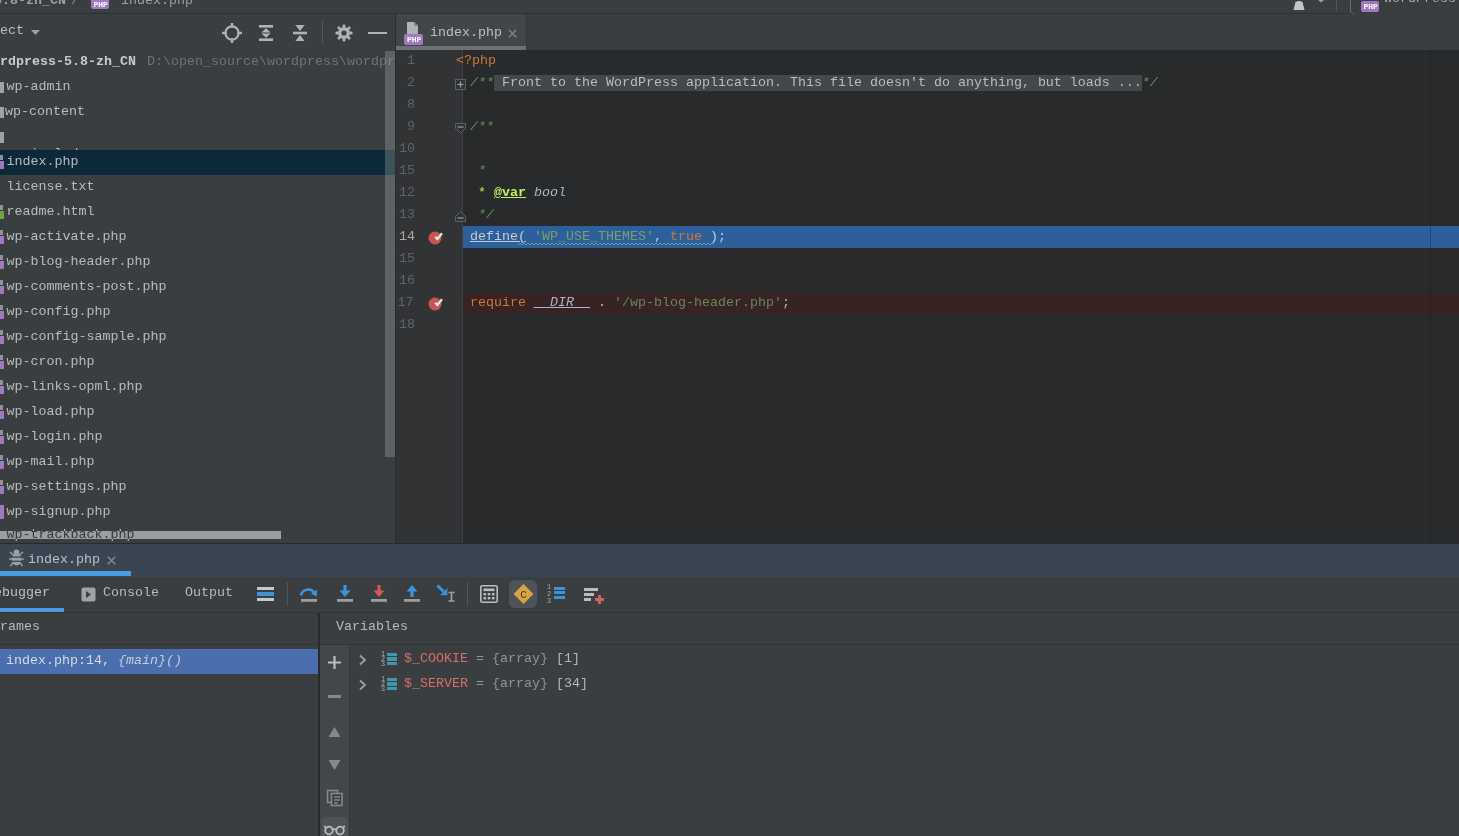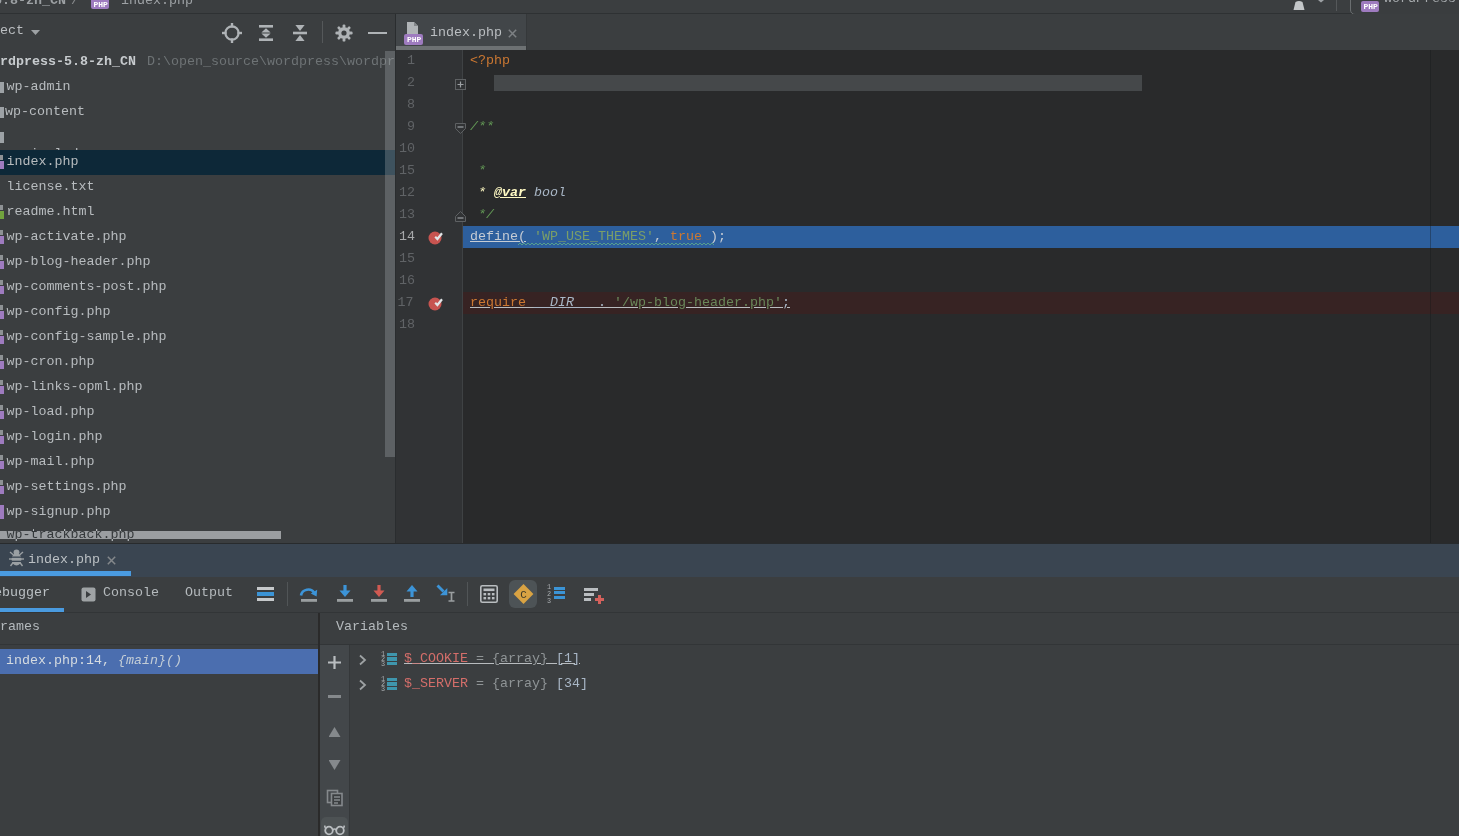"<?php" div.a { left: 74px -> 60px }
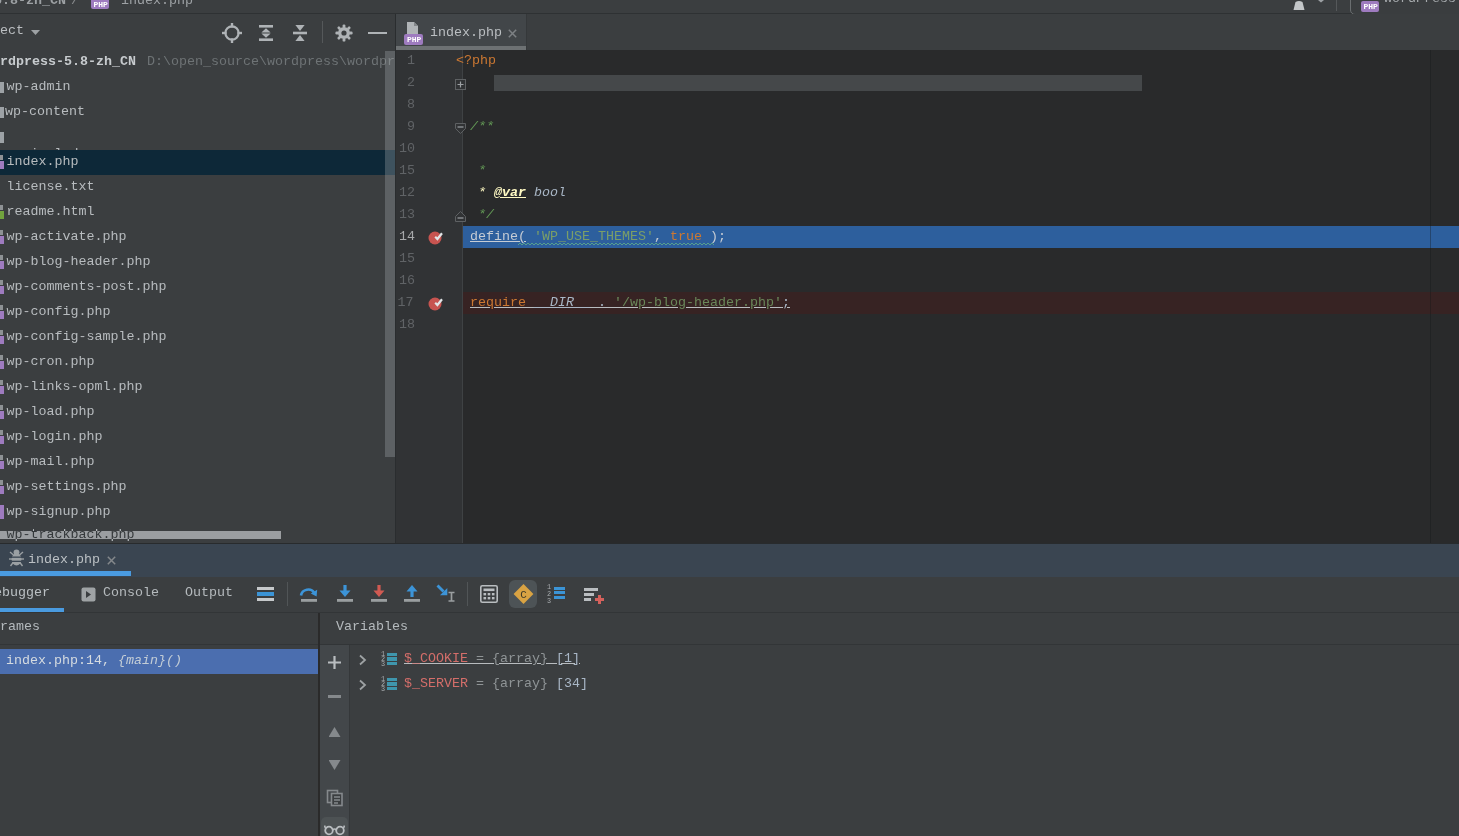"/** Front to the WordPress" div.a { html: none -> <div><span>/**</span><span> Front to the WordPress application. This file doesn't do anything, but loads ...</span><span>*/</span></div> }
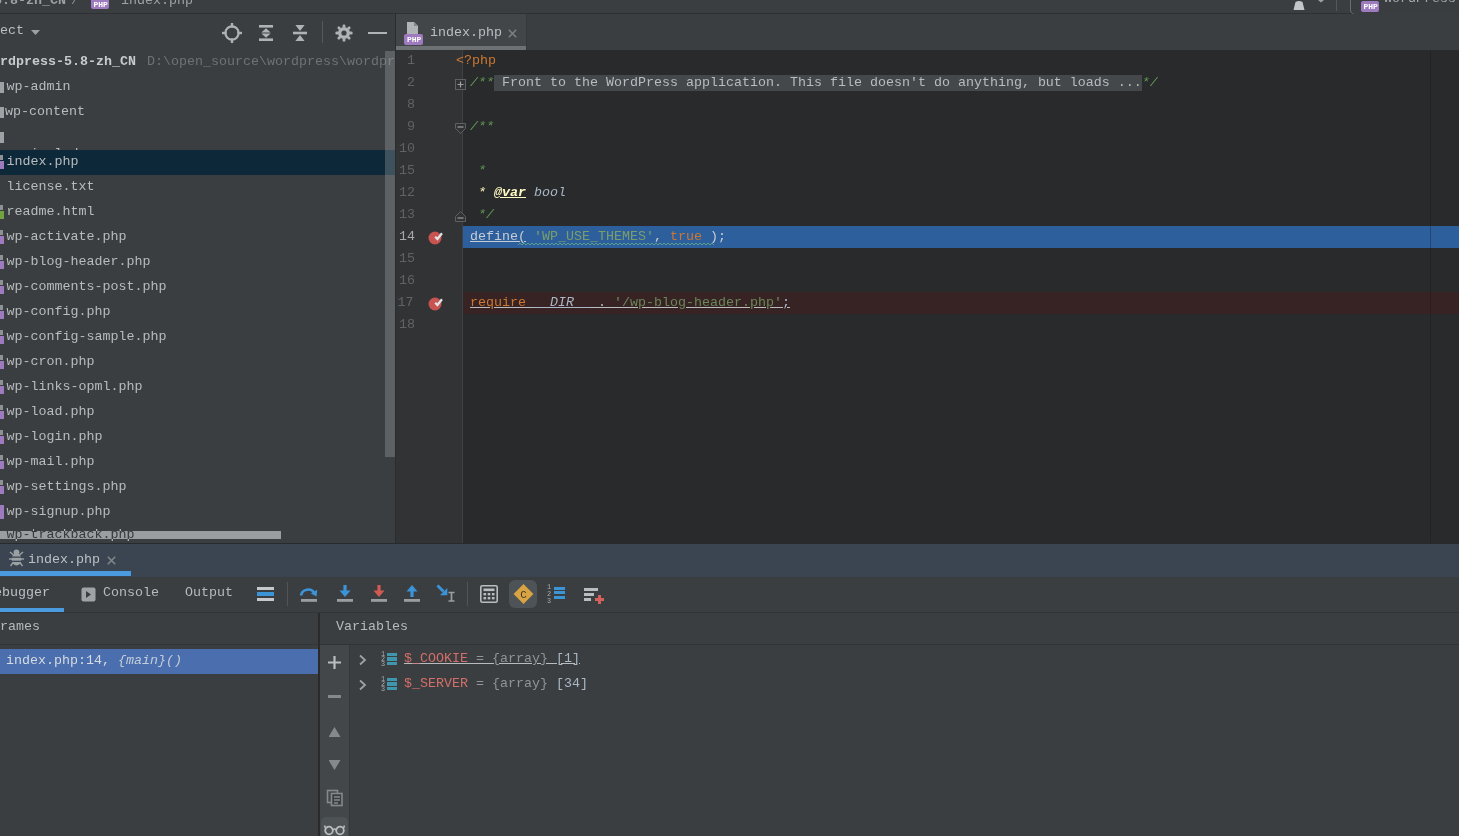"* @var" span { color: #fef9c3 -> #bef264; font-style: italic -> none }
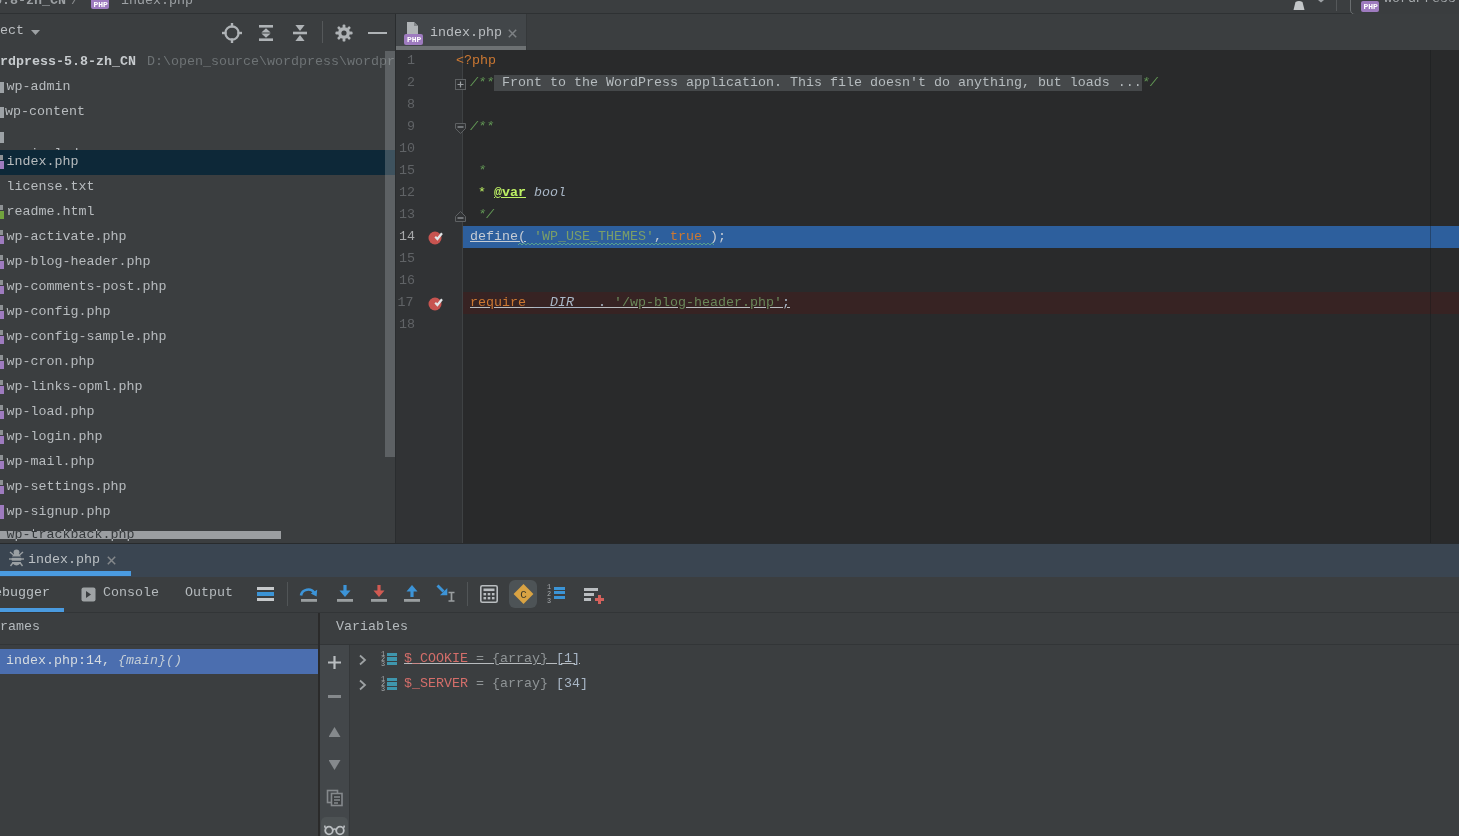"require __DIR__ . '/wp-blog-header.php';" div.a { text-decoration: underline -> none }
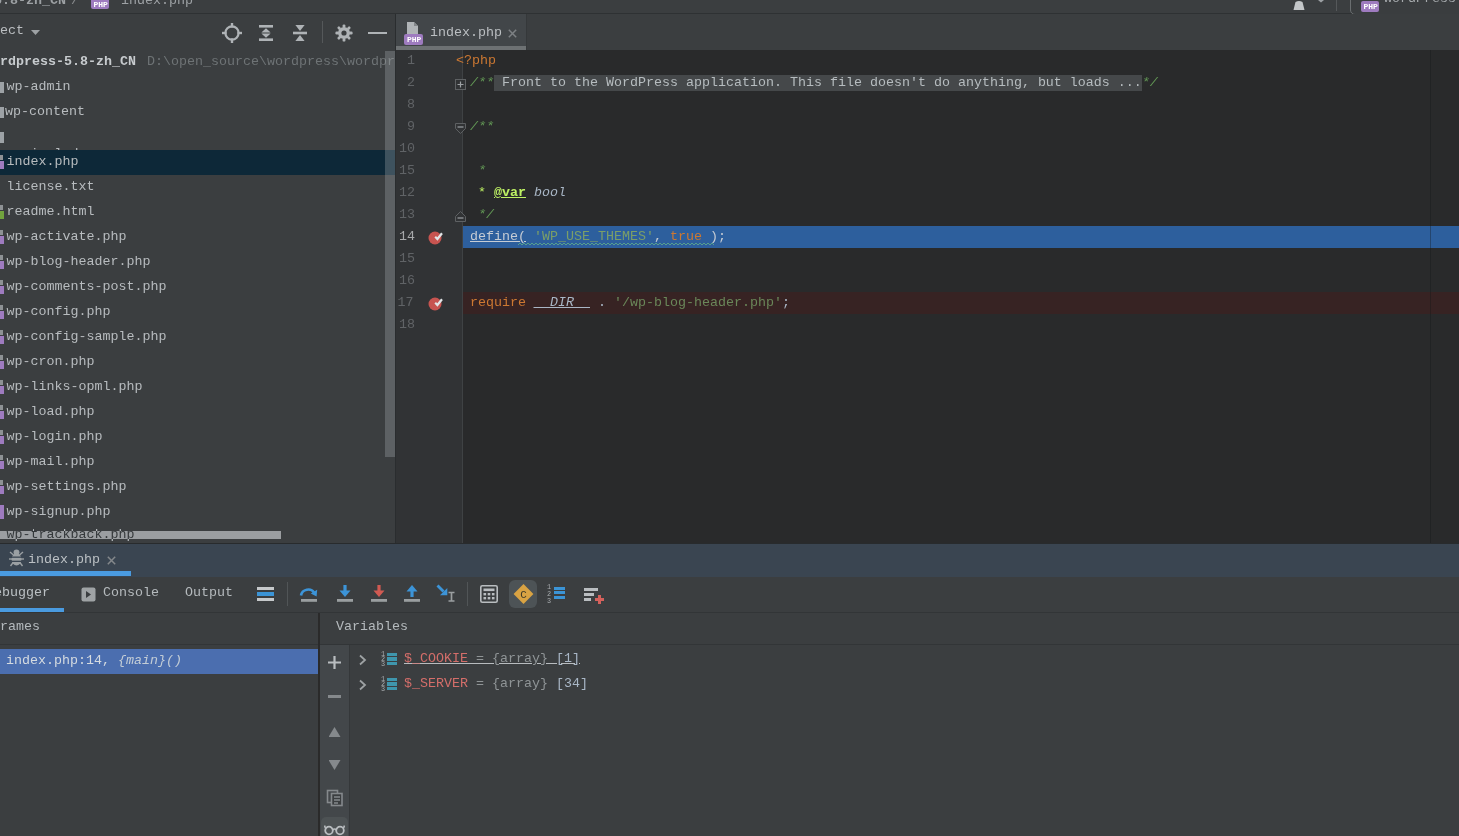"$_COOKIE = {array} [1]" div.a { text-decoration: underline -> none }
